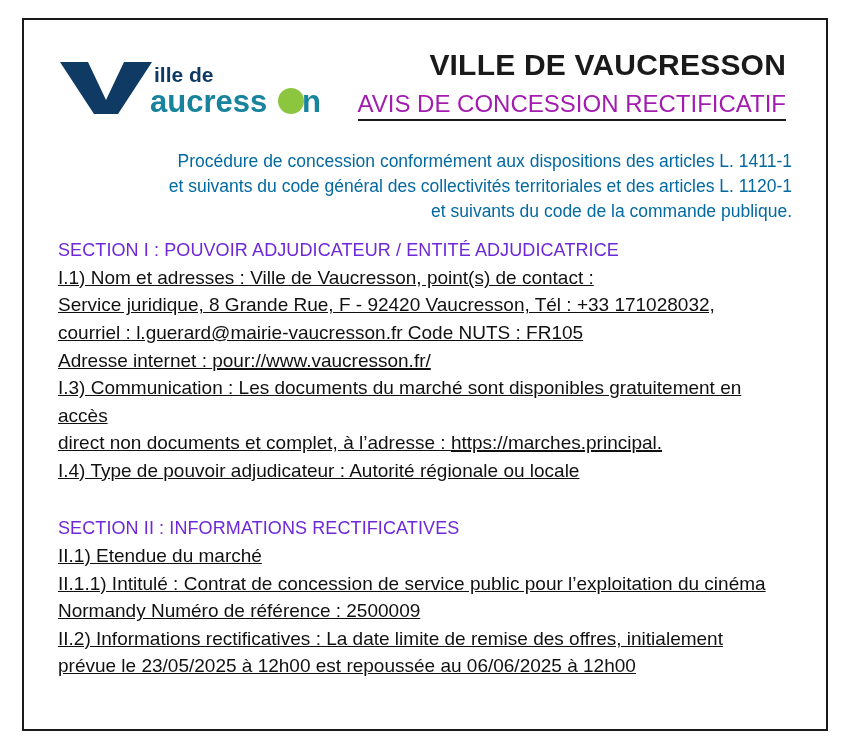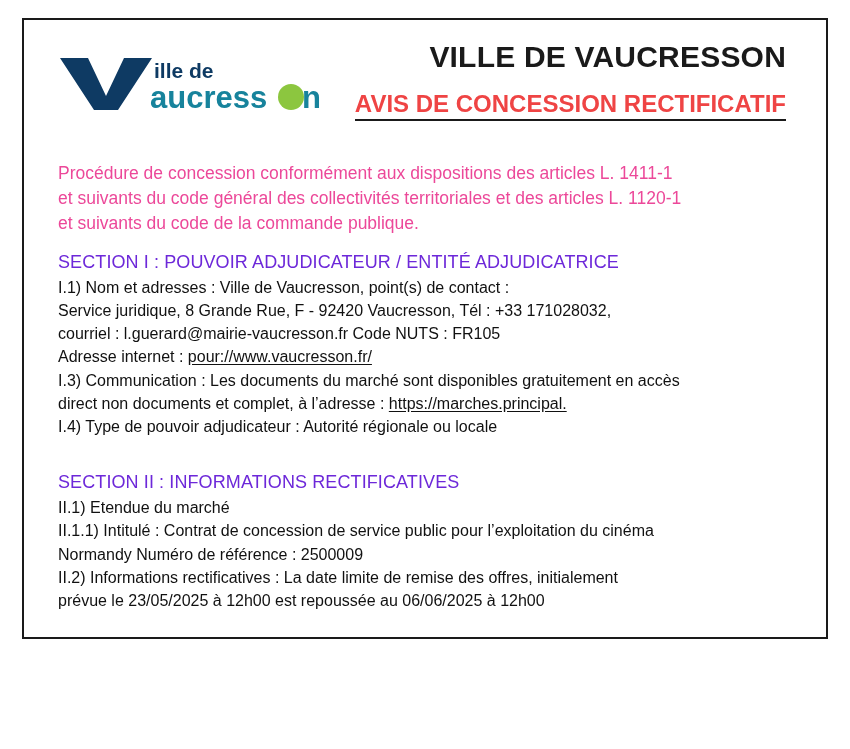"ille de" .notice { height: 621px -> 713px; padding: 20px 34px 10px 34px -> 28px 34px 10px 34px }
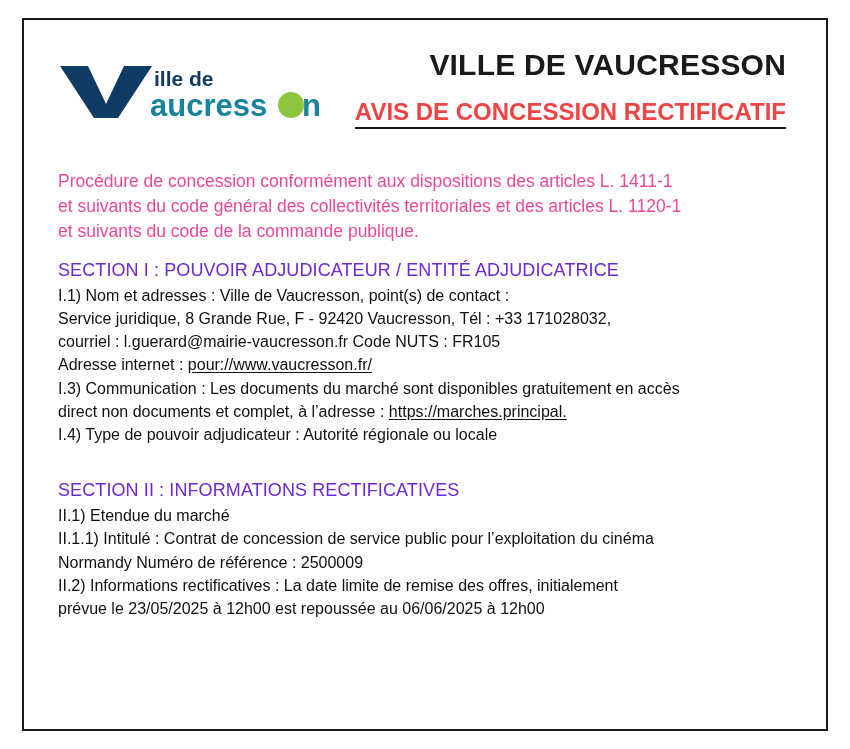"AVIS DE CONCESSION RECTIFICATIF" .title-sub { color: #ef4444 -> #a21caf; font-weight: bold -> normal; margin-top: 16px -> 8px }
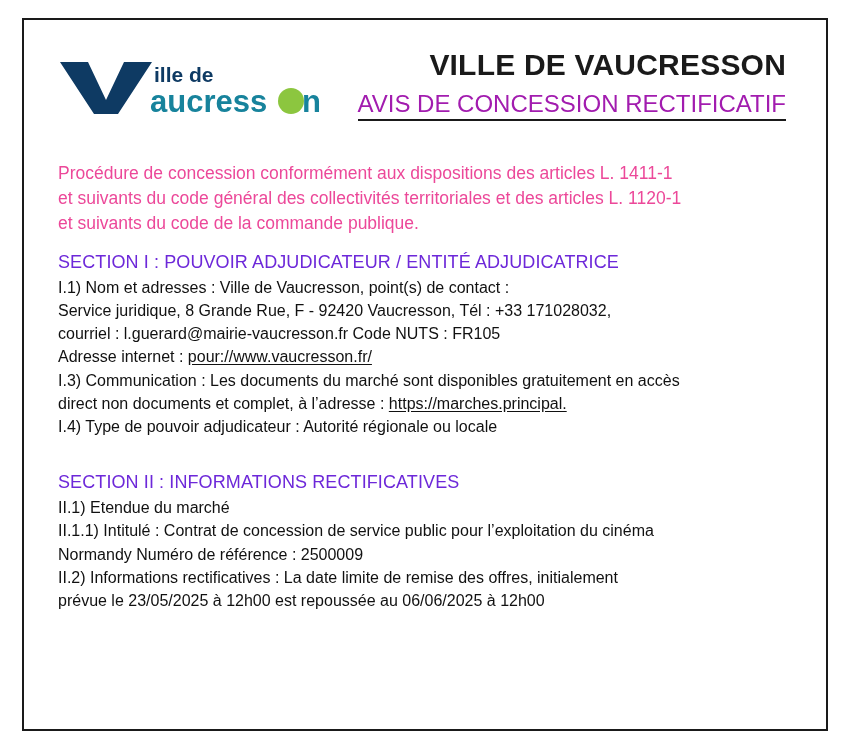"Procédure de concession conformément aux" .intro { color: #ec4899 -> #0369a1; margin-top: 34px -> 22px; text-align: left -> right }
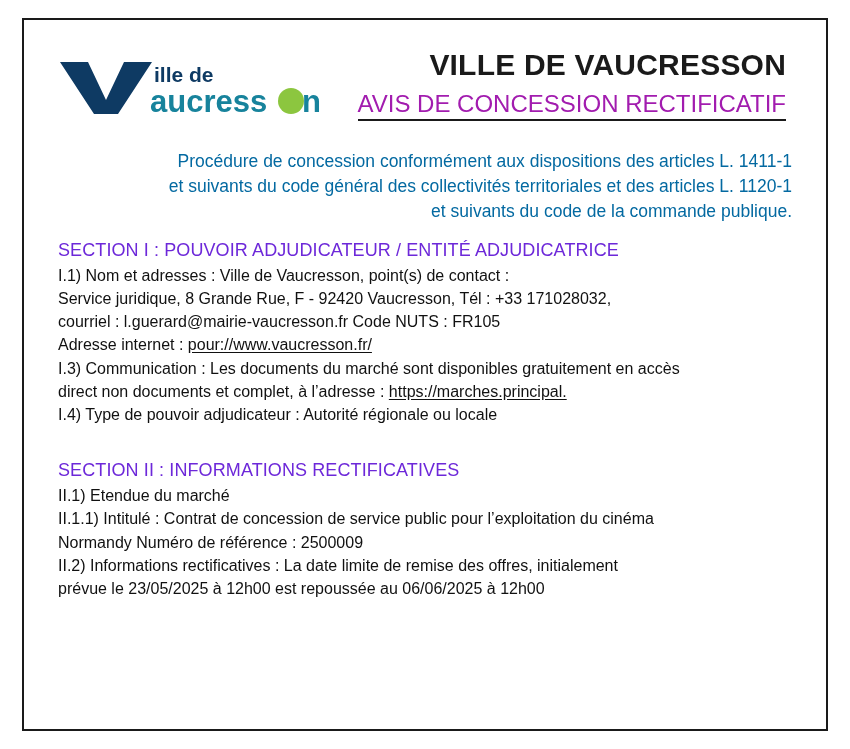"I.1) Nom et adresses :" .line { font-size: 16px -> 19px; text-decoration: none -> underline }
